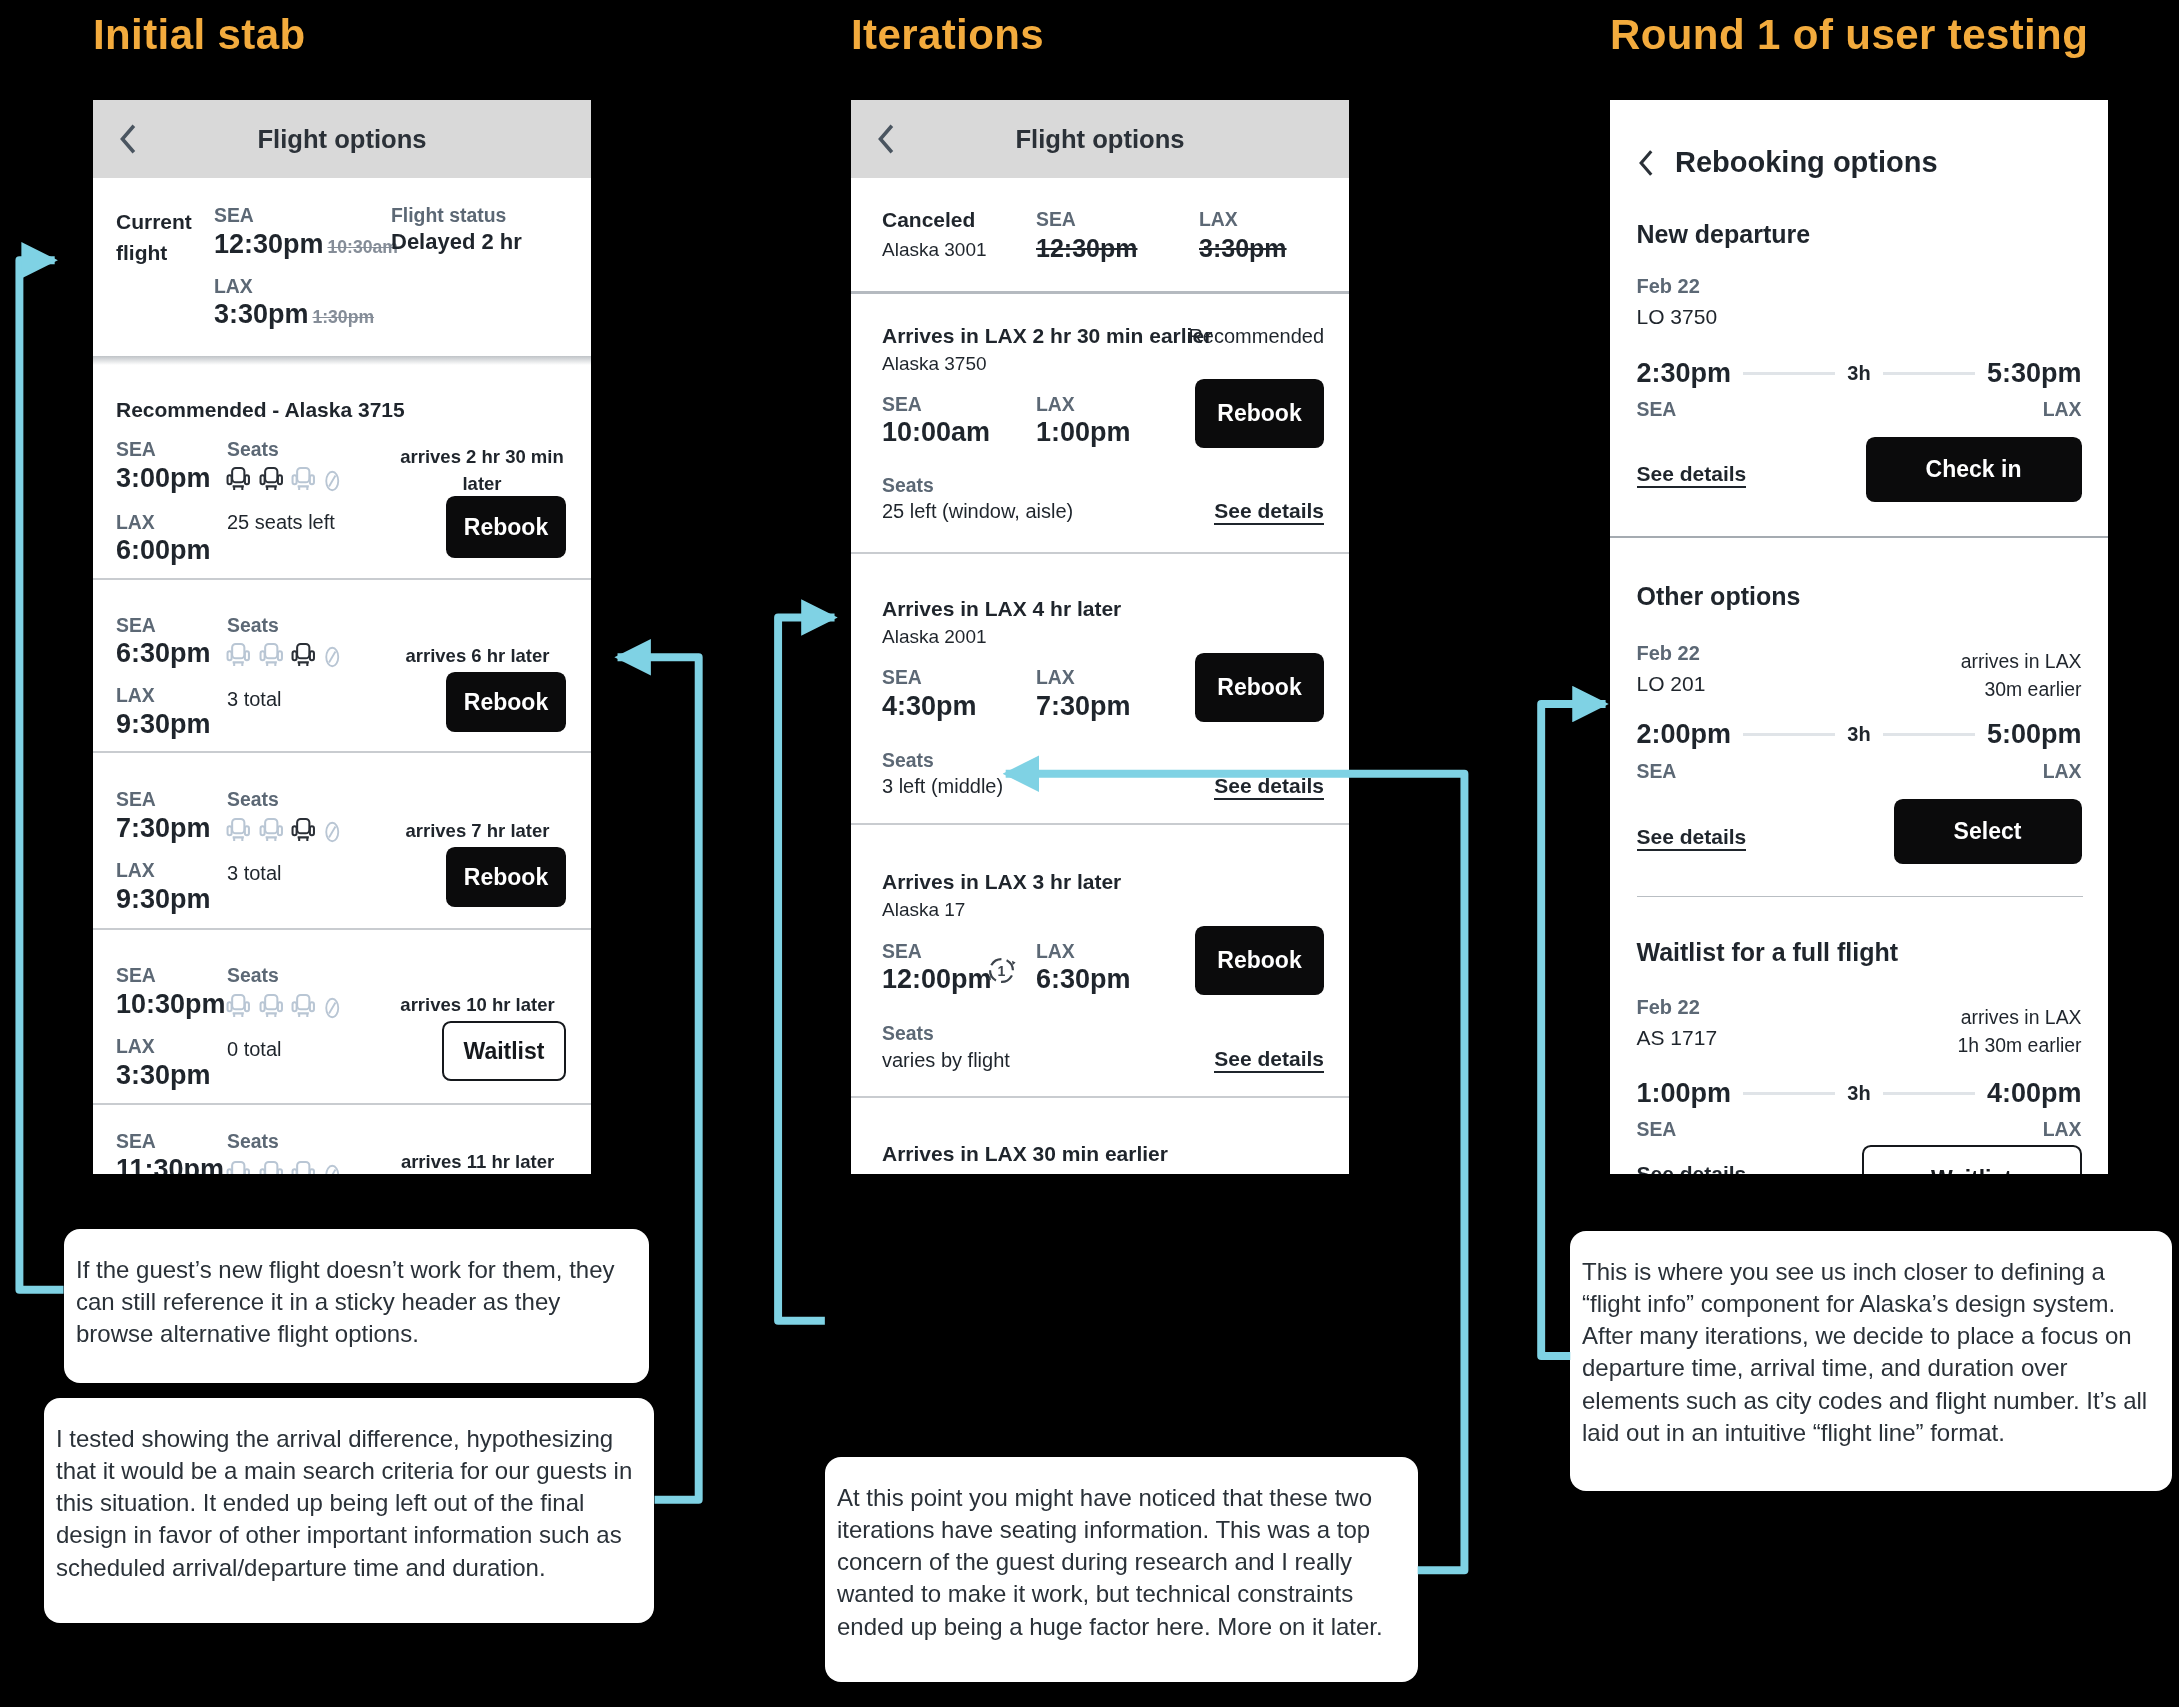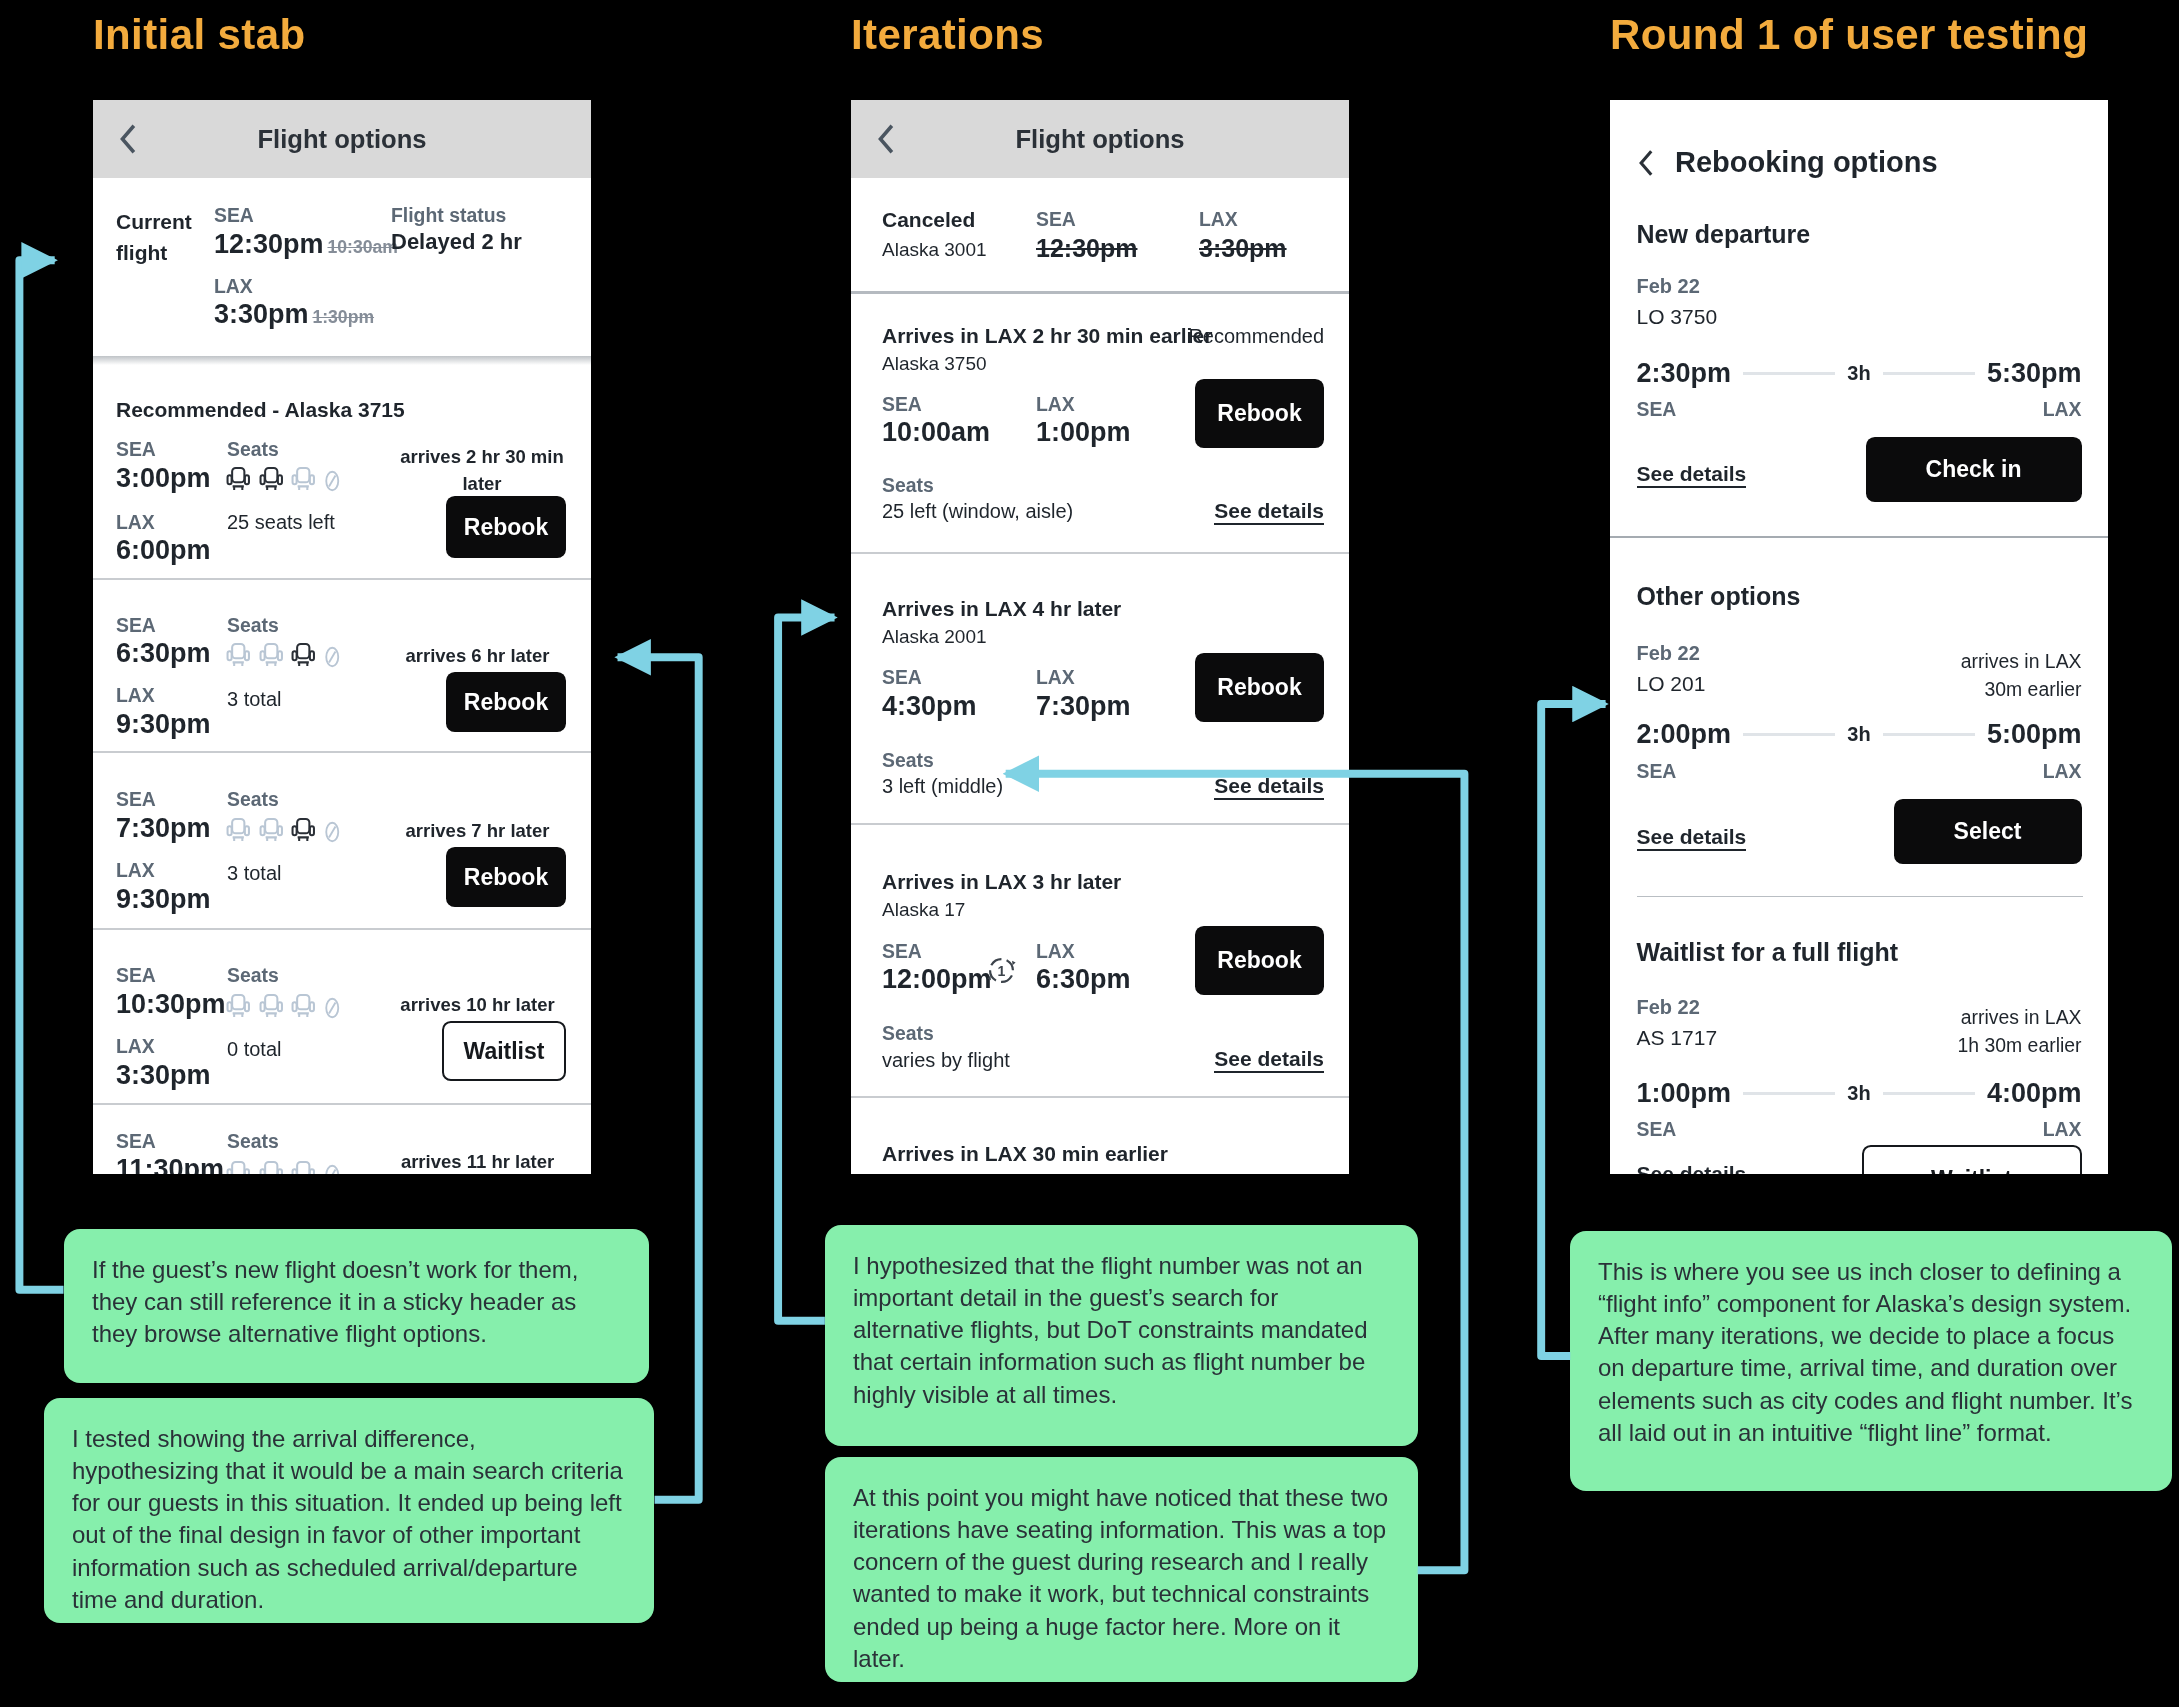"If the guest’s new flight" .ann { background: #86efac -> #ffffff; padding: 25px 28px -> 25px 12px }
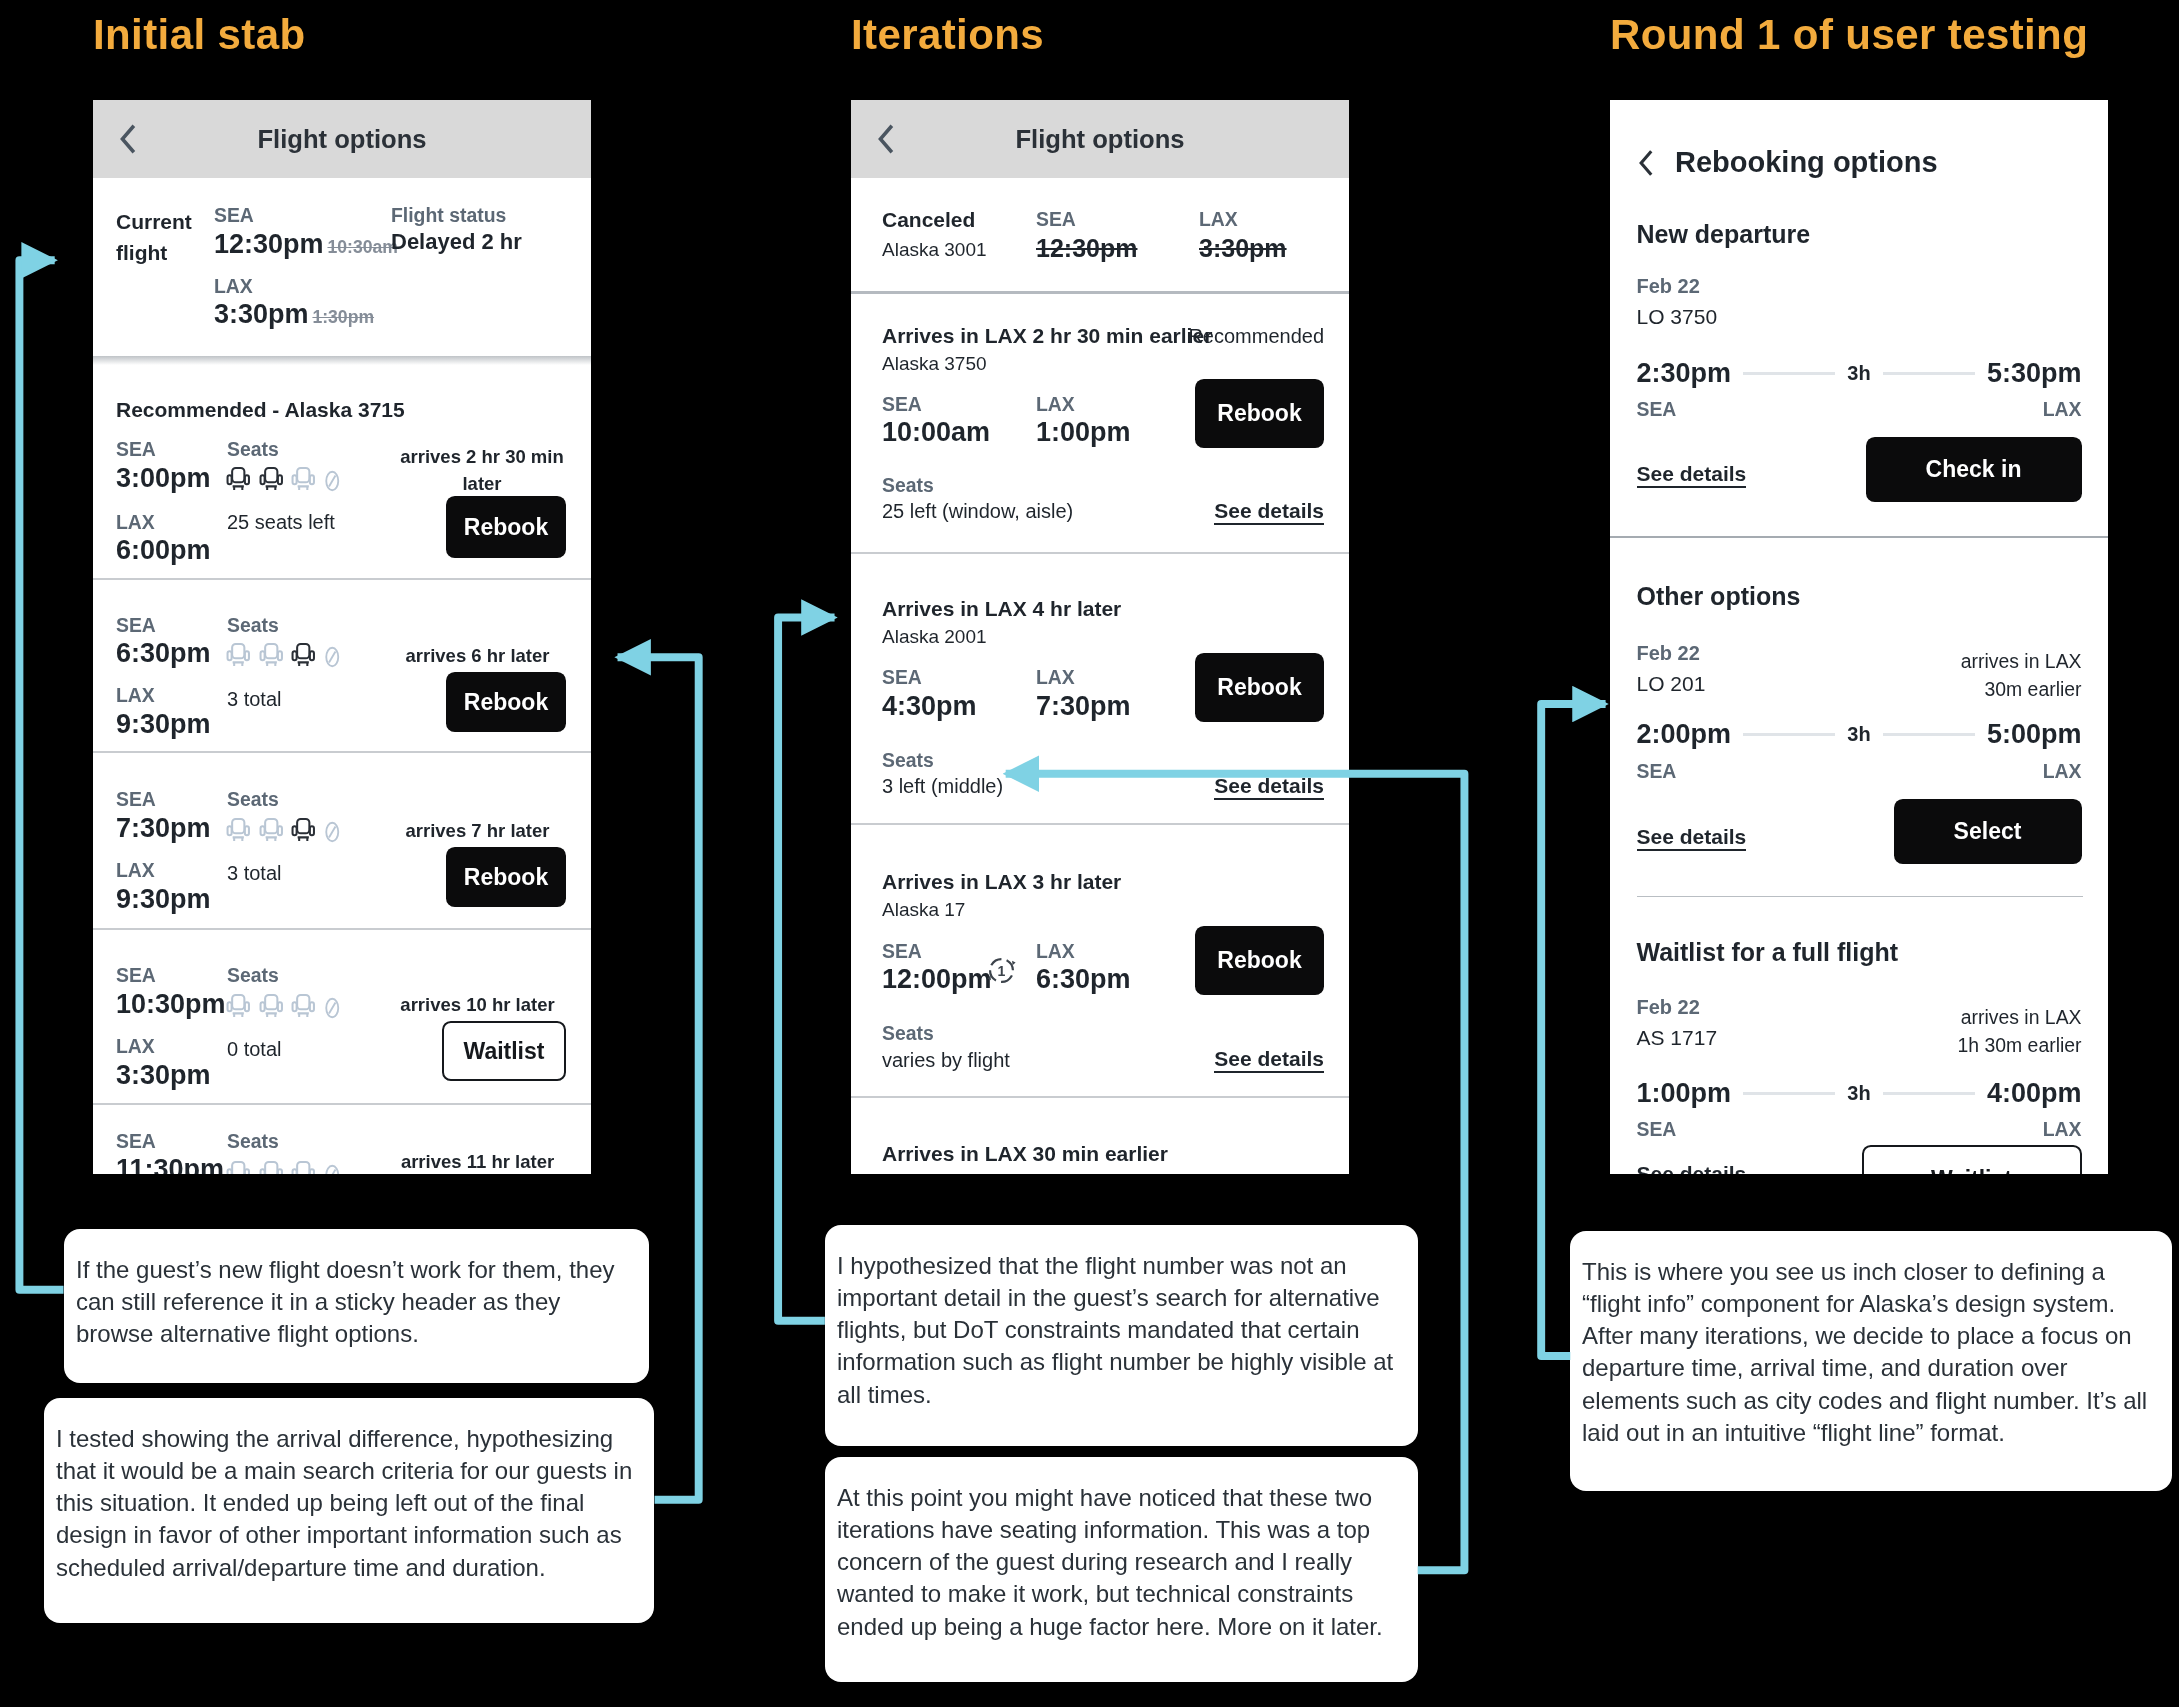"I hypothesized that the flight" div.ann { html: <div>I hypothesized that the flight number was not an important detail in the guest’s search for alternative flights, but DoT constraints mandated that certain information such as flight number be highly visible at all times.</div> -> none }
